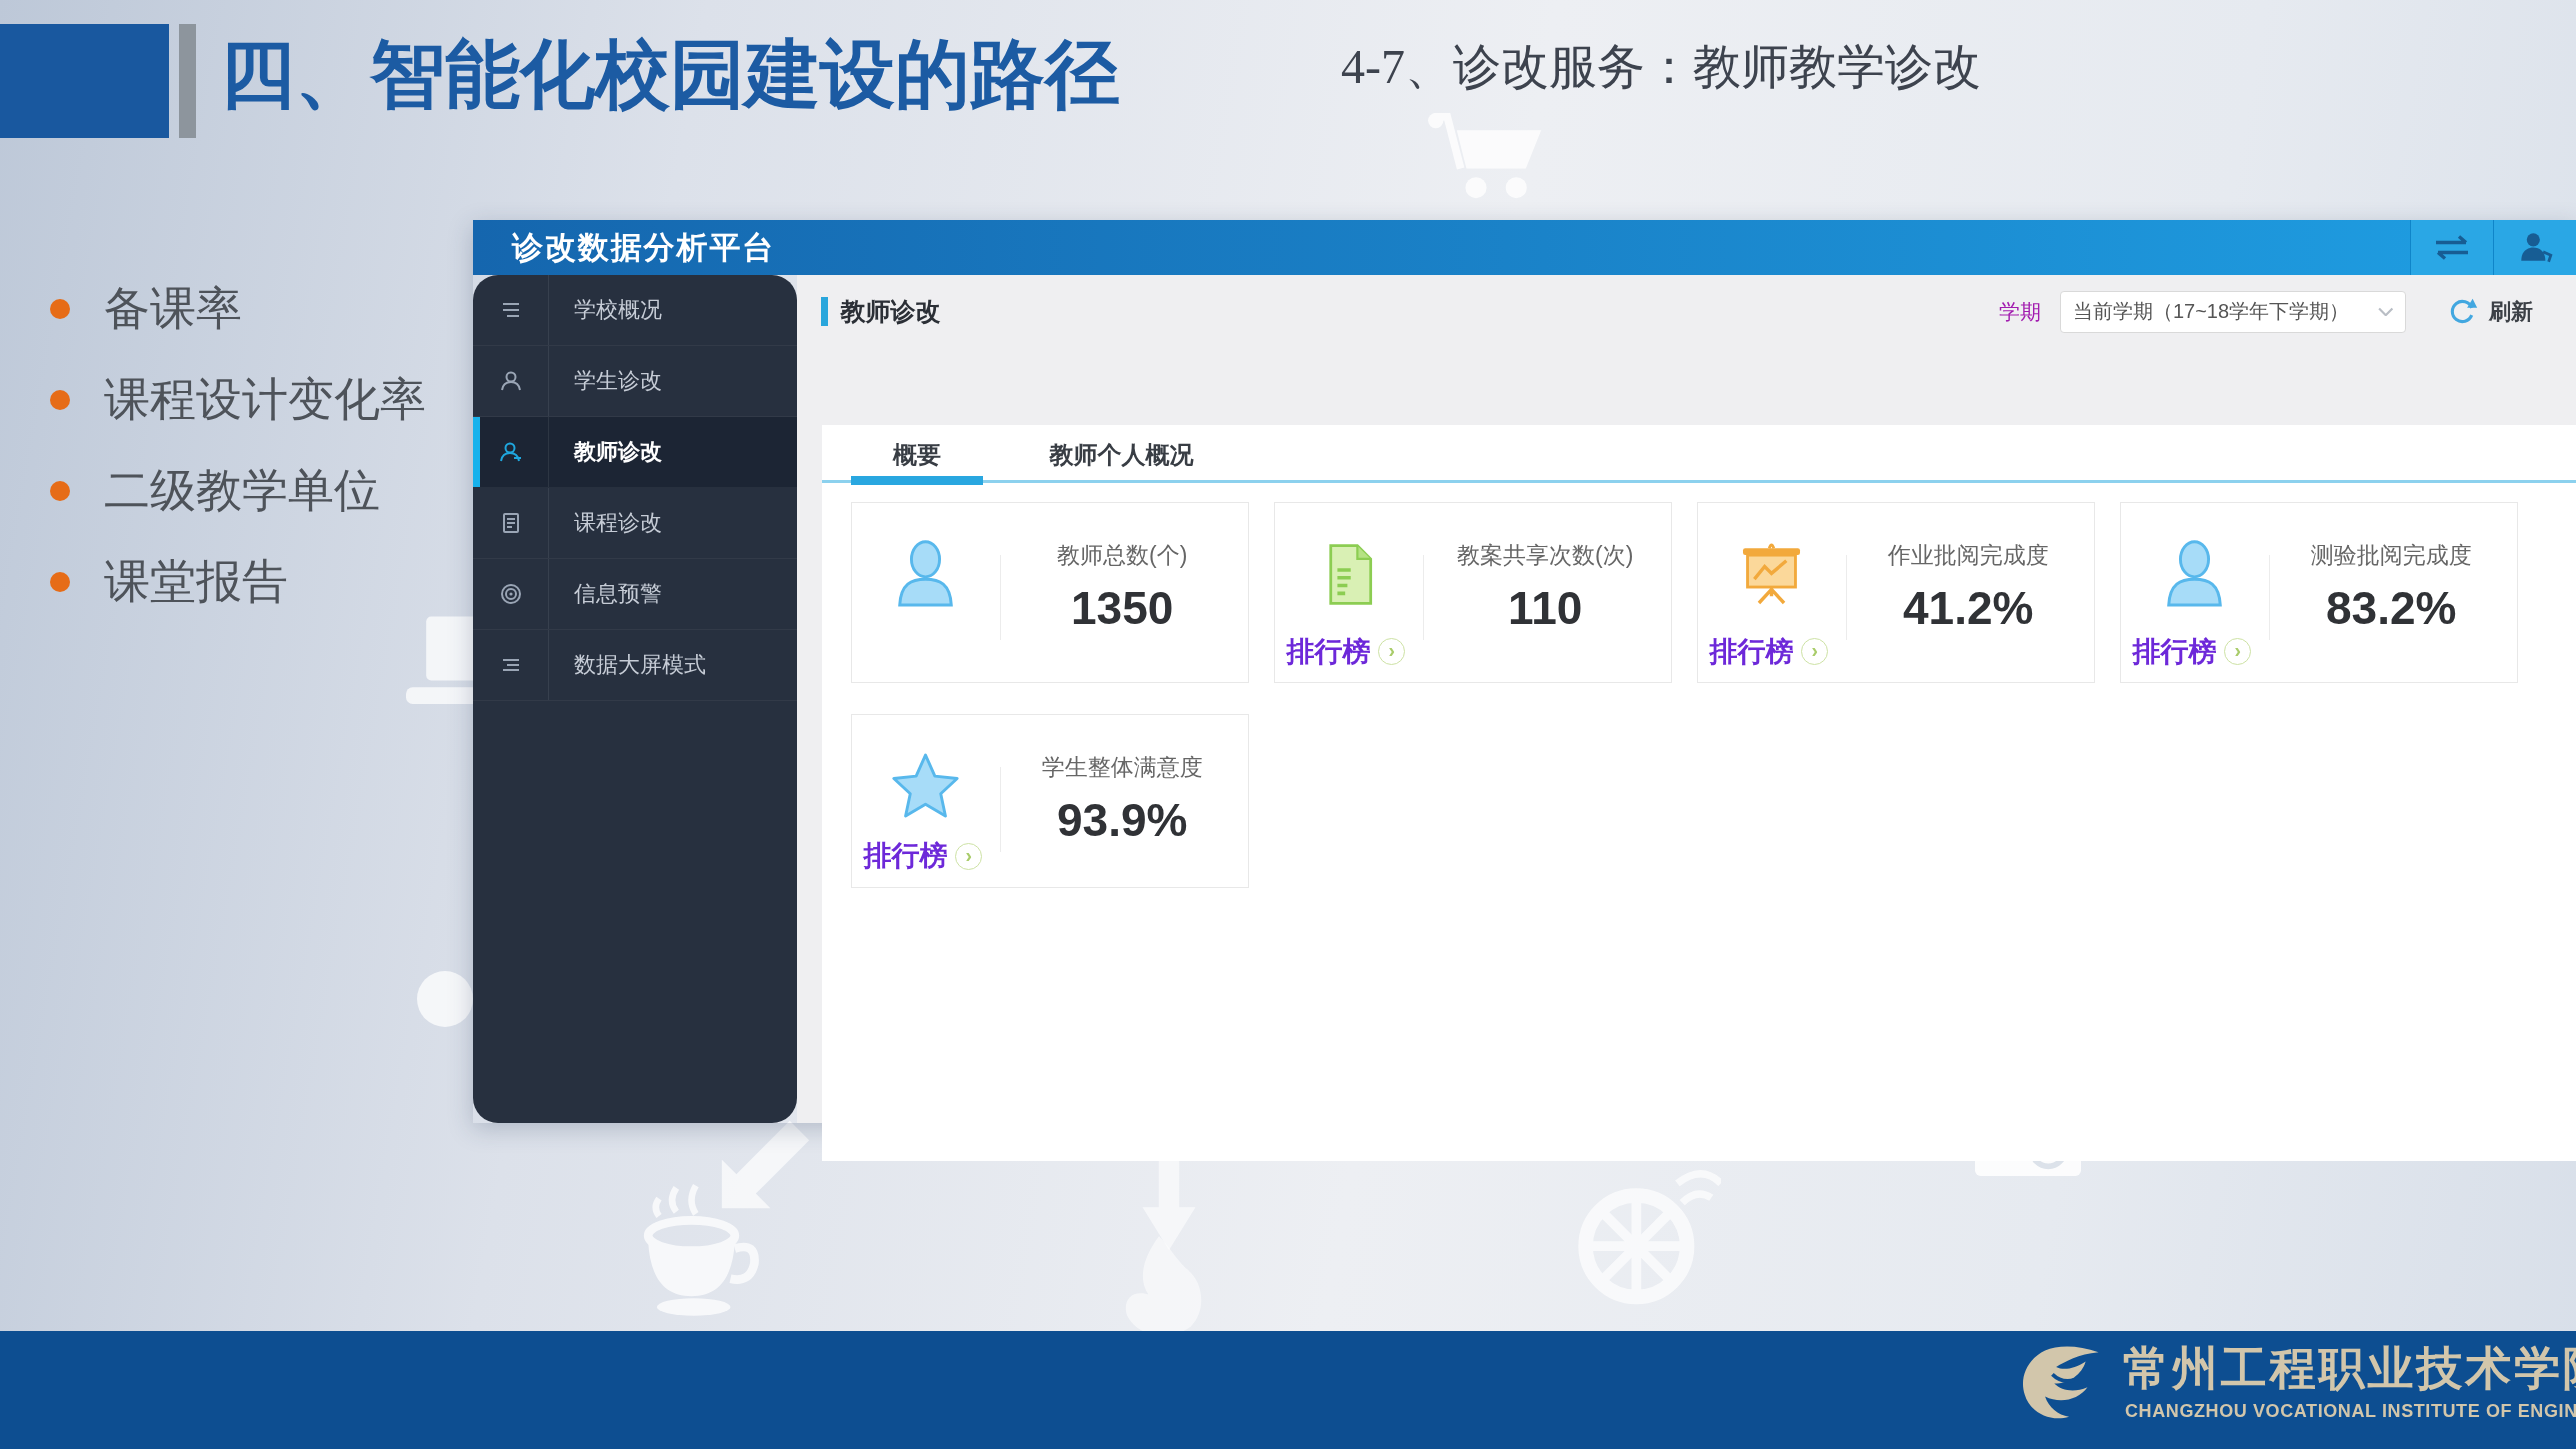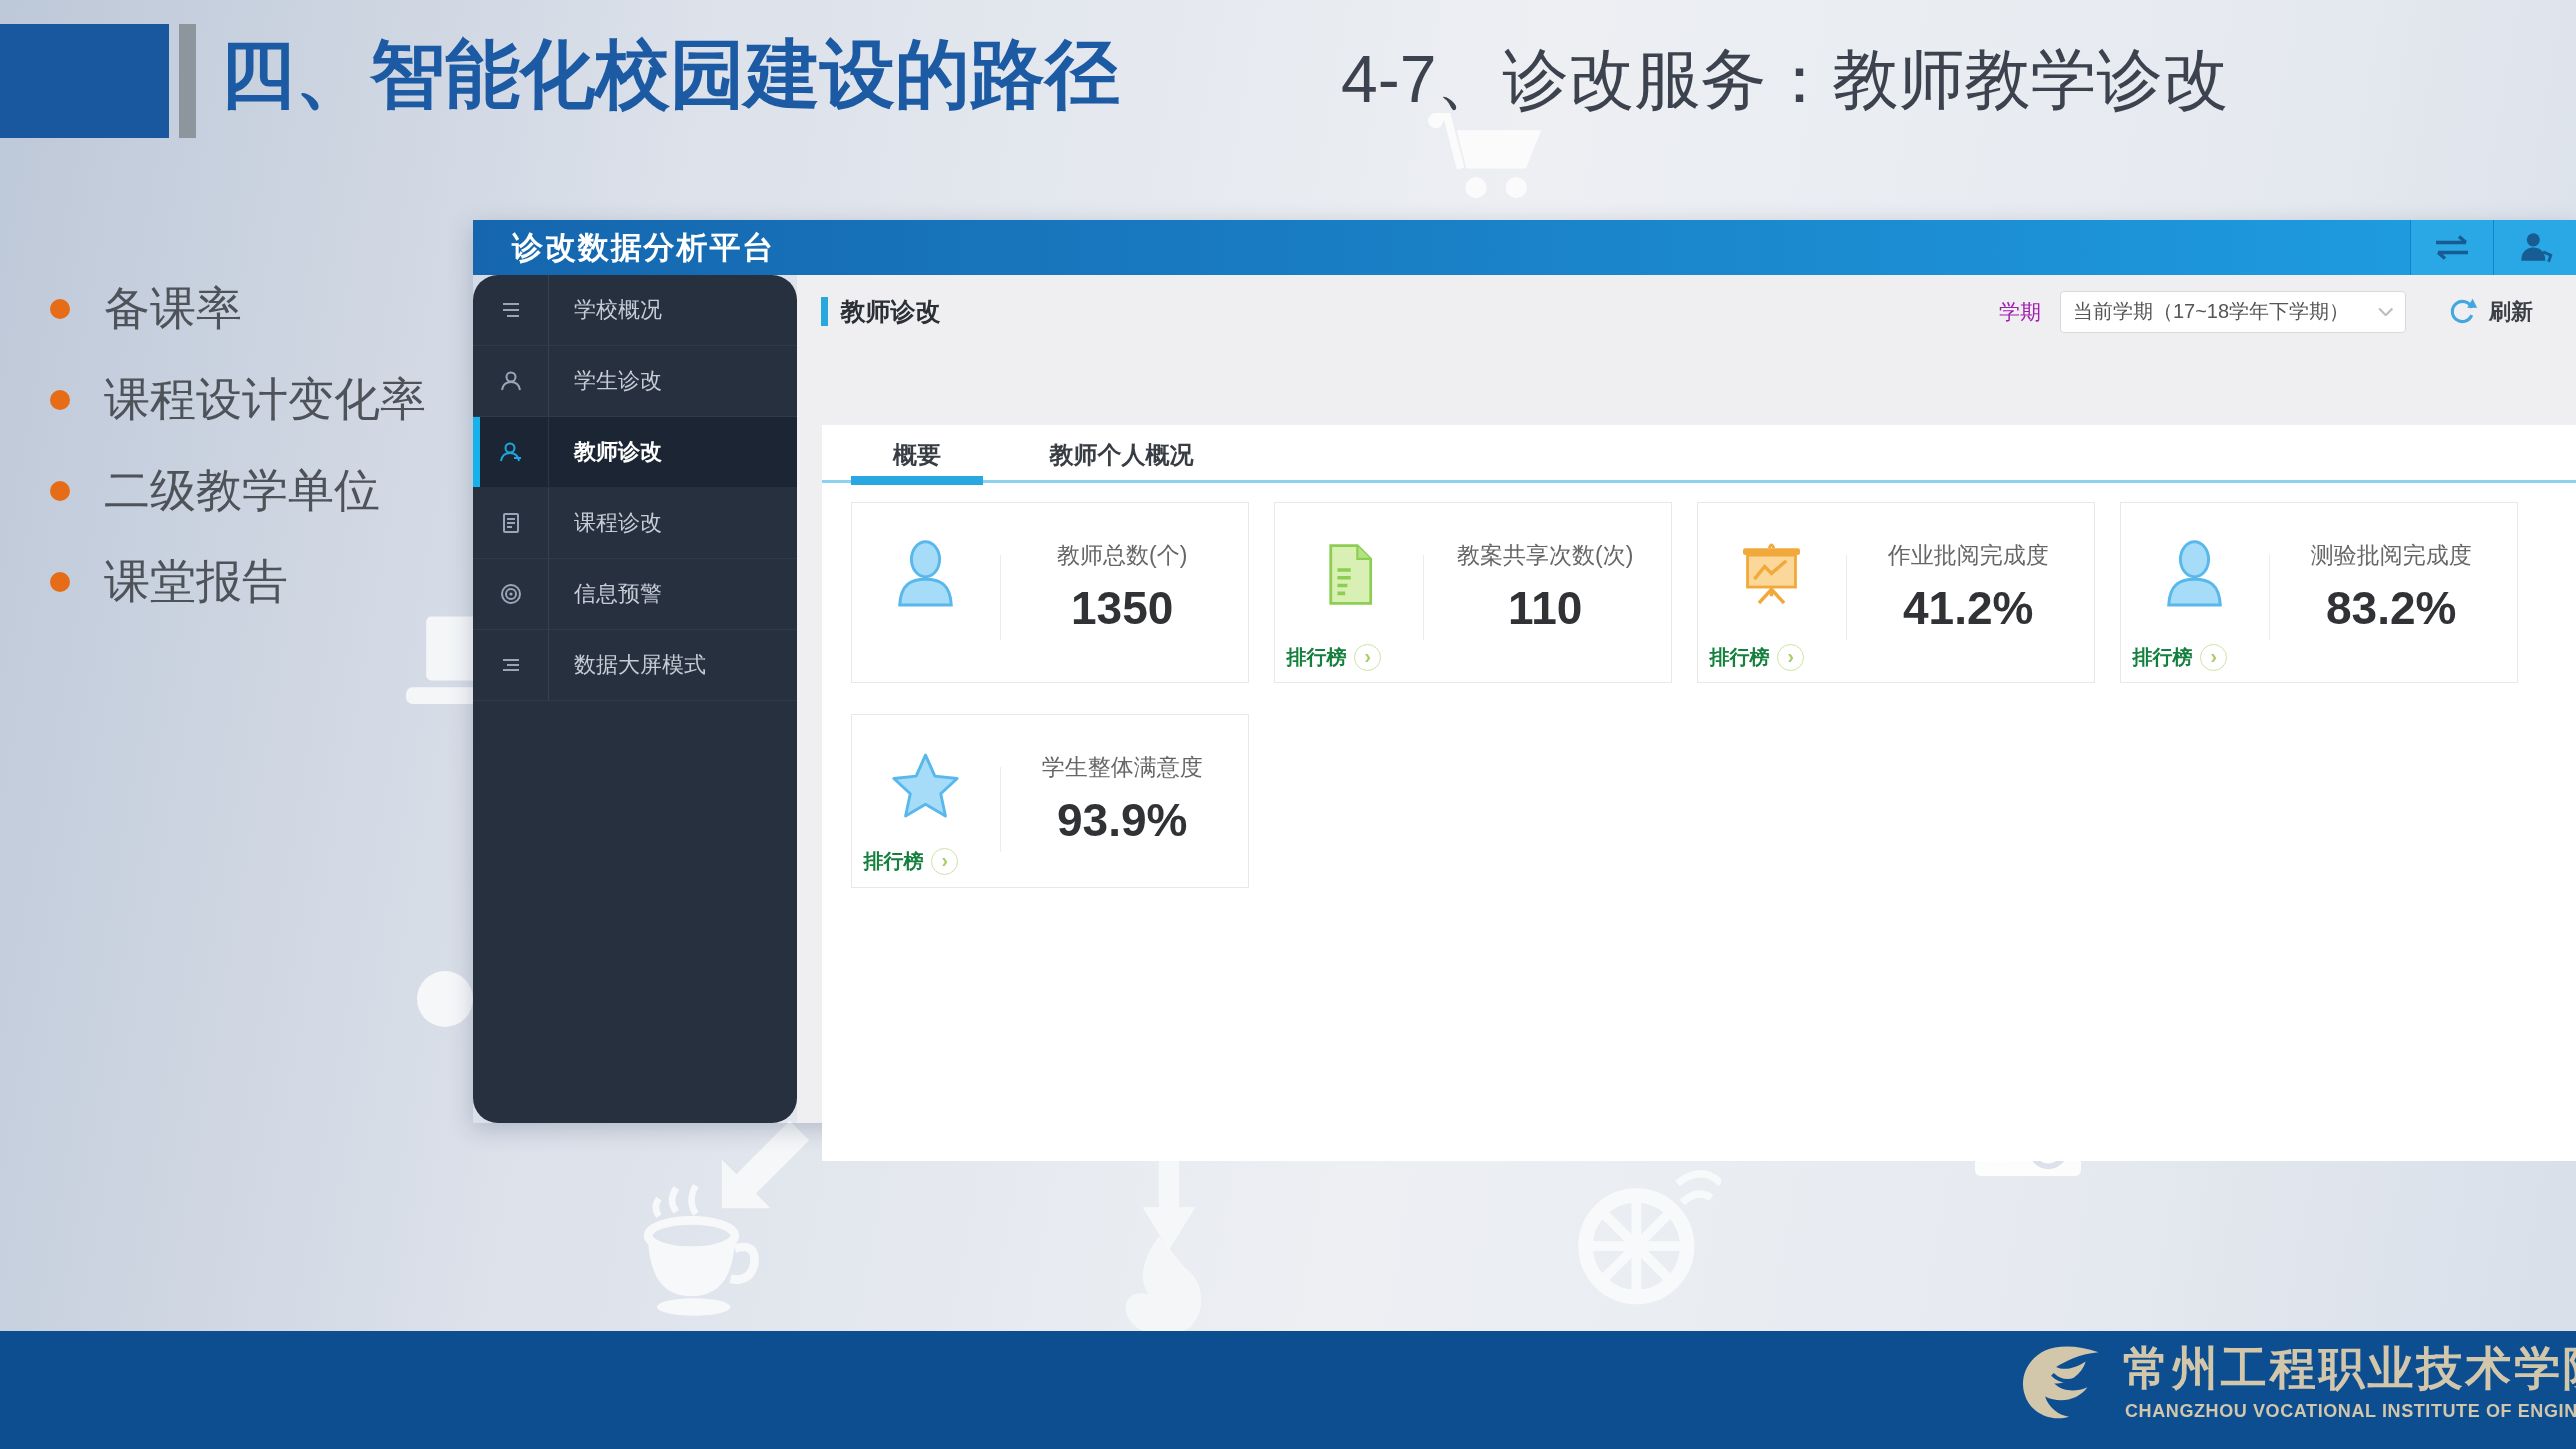"4-7、诊改服务：教师教学诊改" .slide-subtitle { font-family: none -> Liberation Serif, serif; font-size: 66px -> 48px }
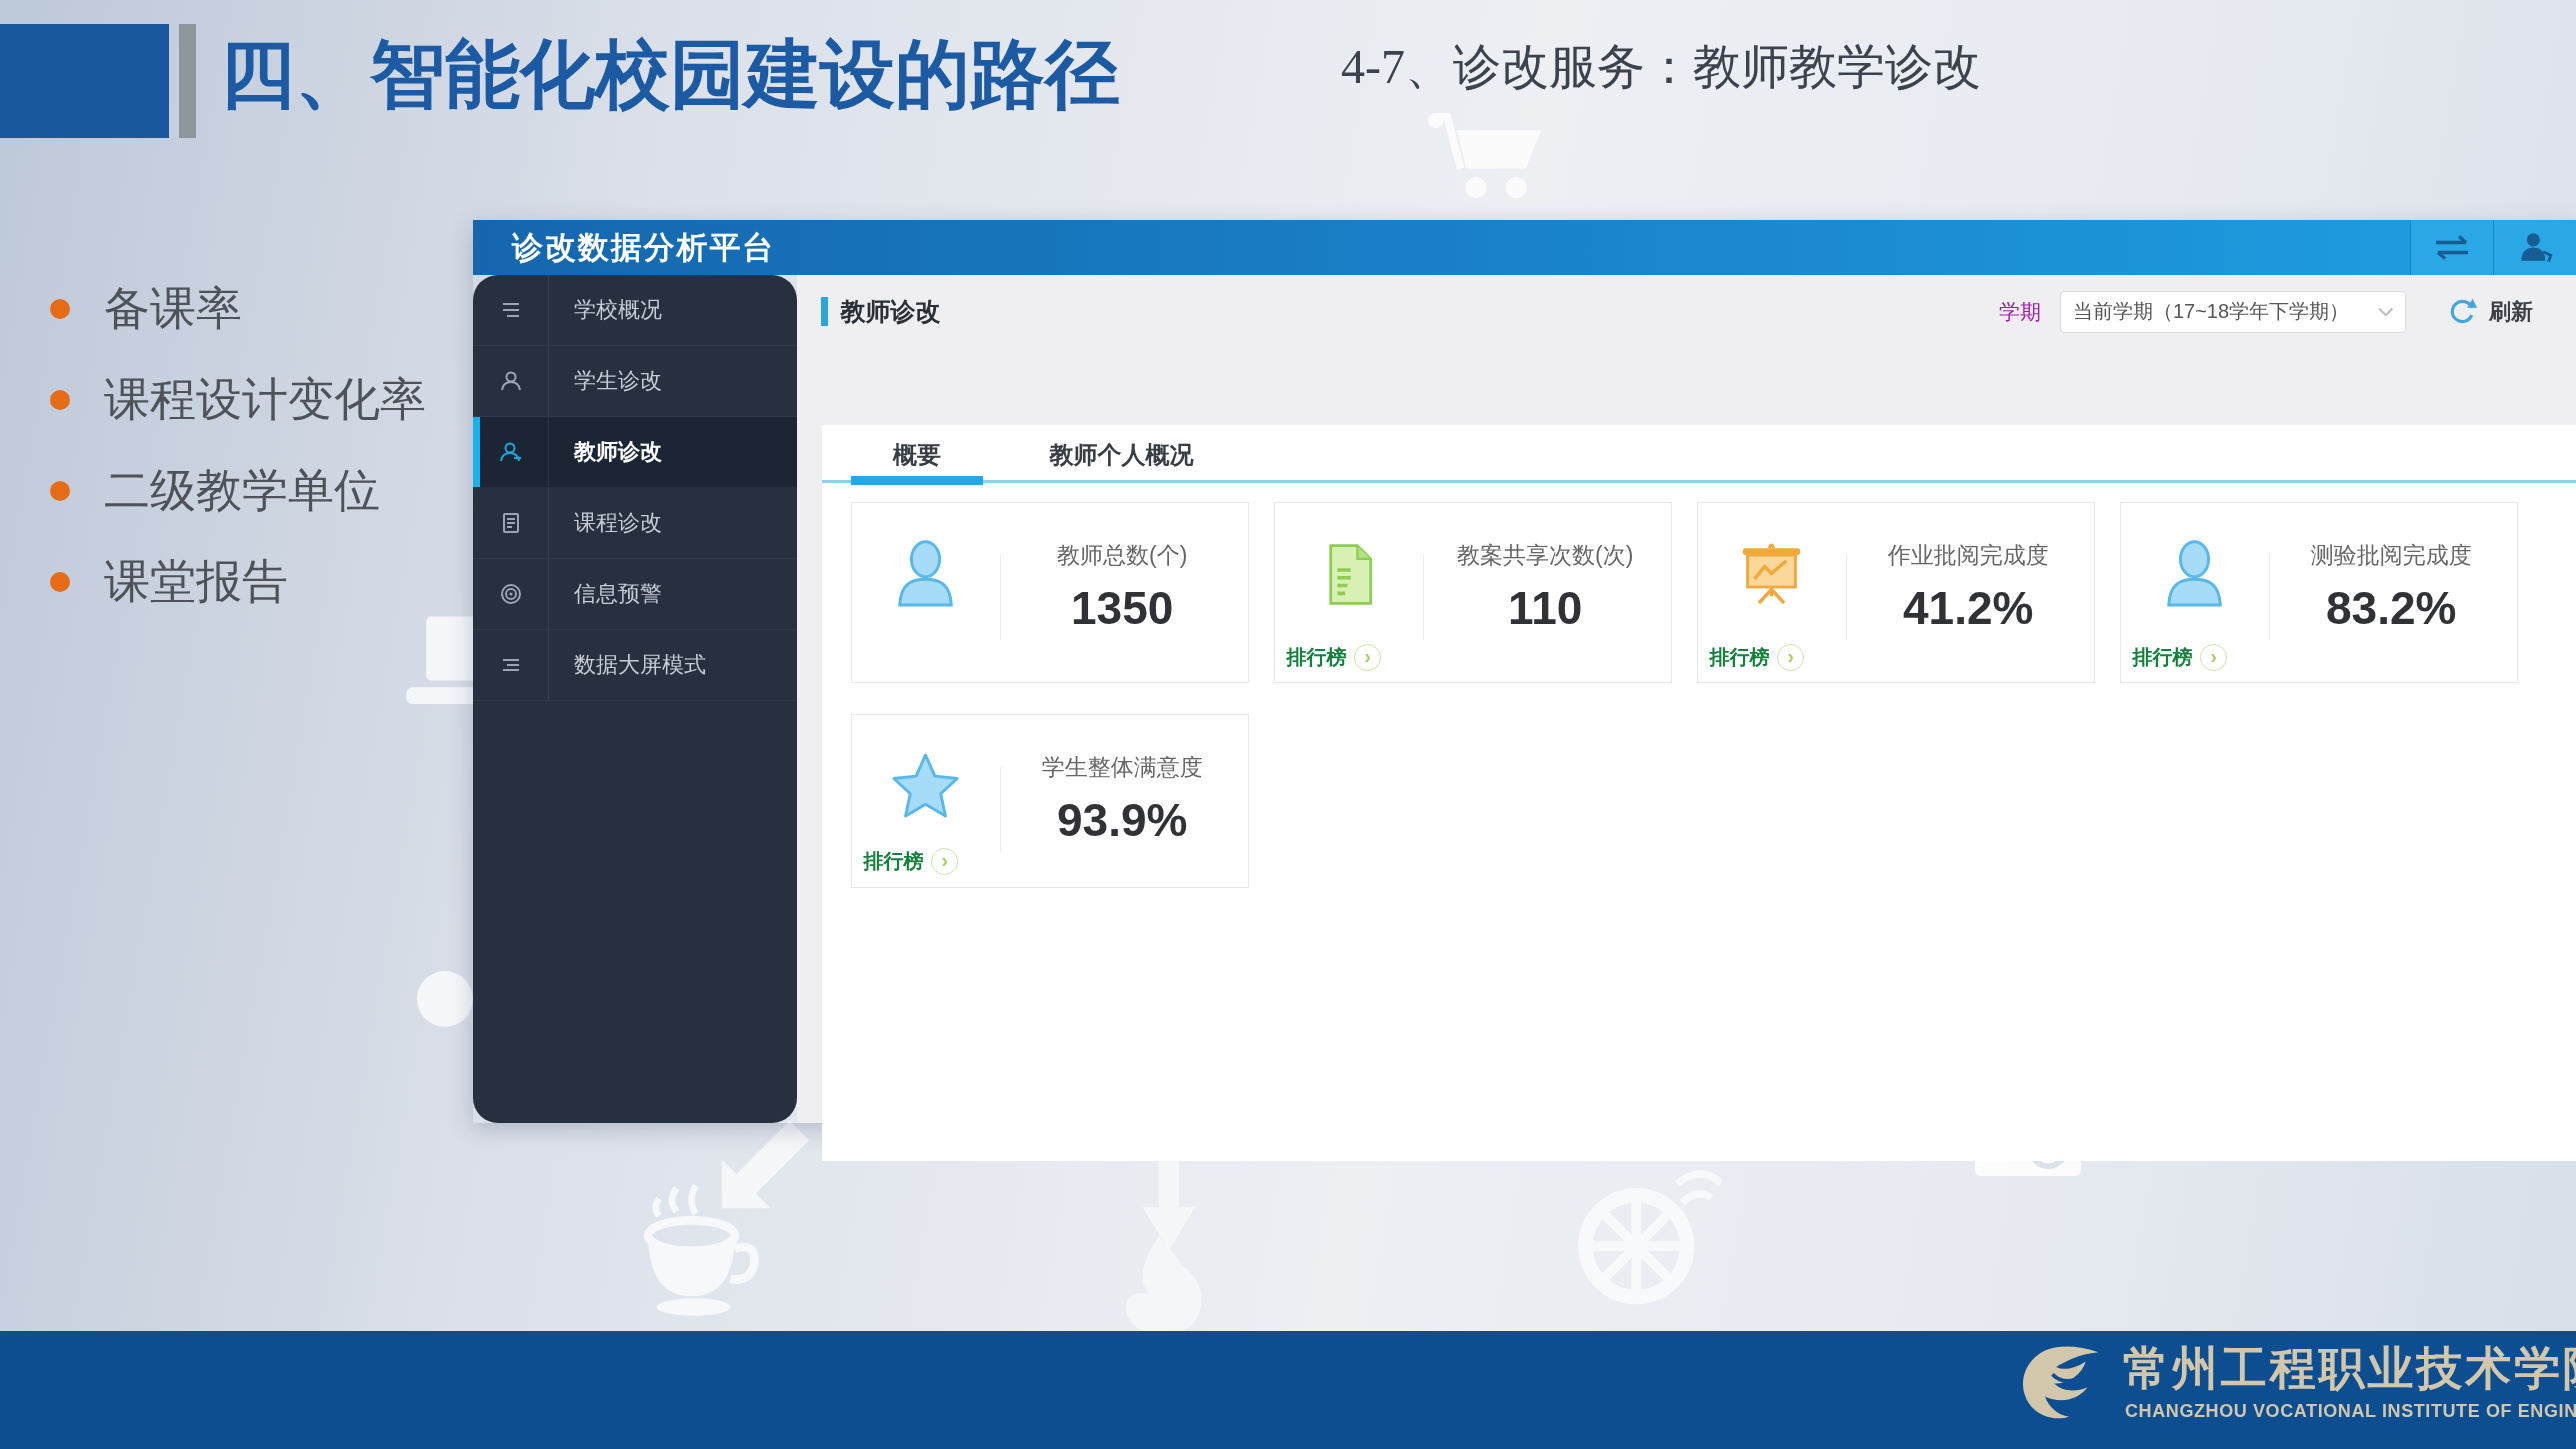"排行榜" .rank-label { color: #15803d -> #6d28d9; font-size: 20px -> 28px }
